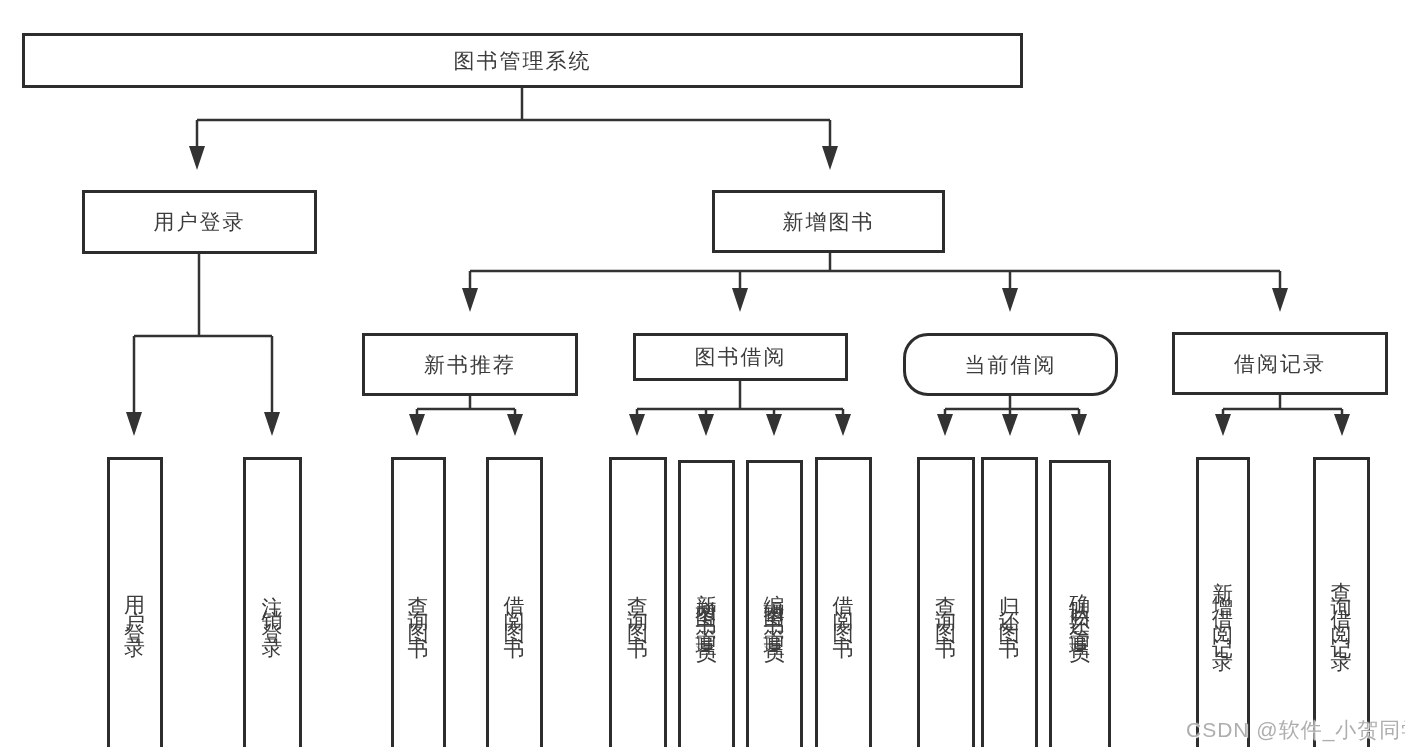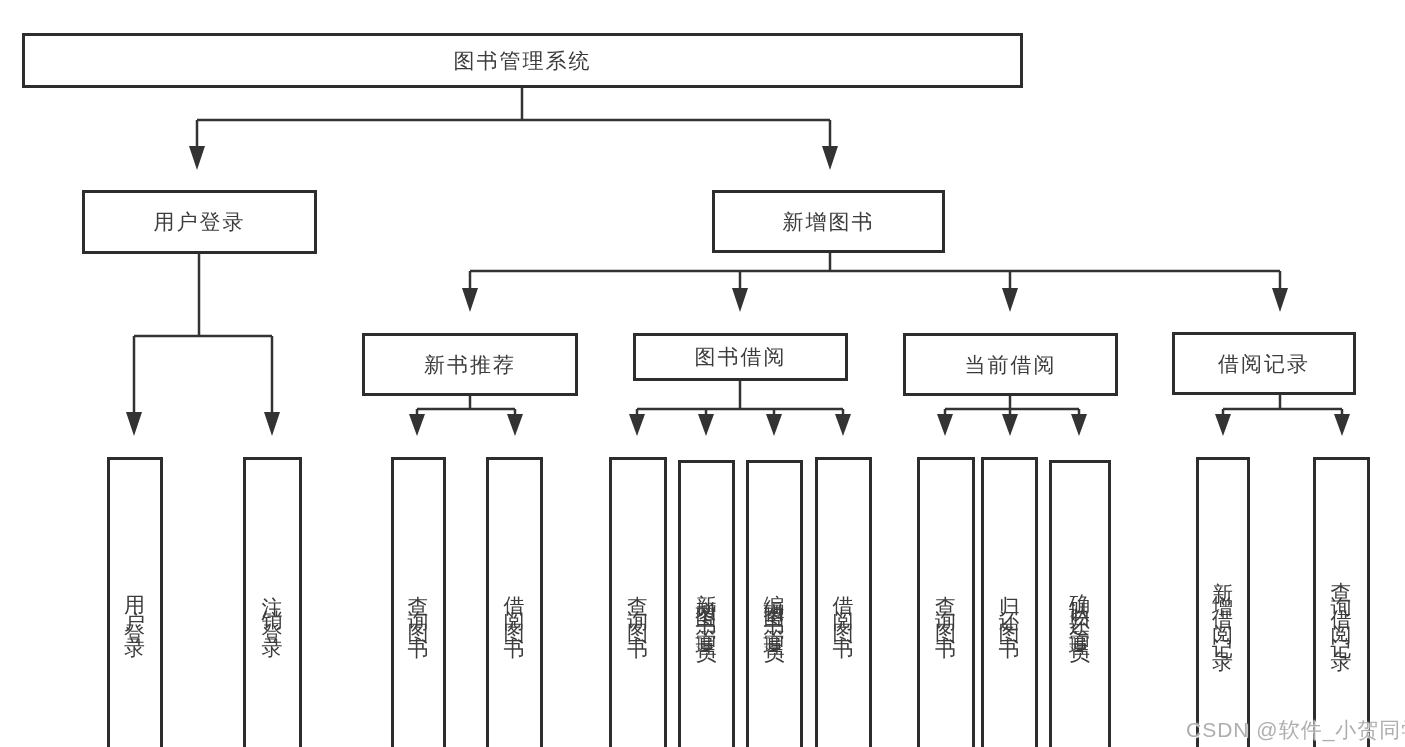"当前借阅" div.node { border-radius: none -> 25px }
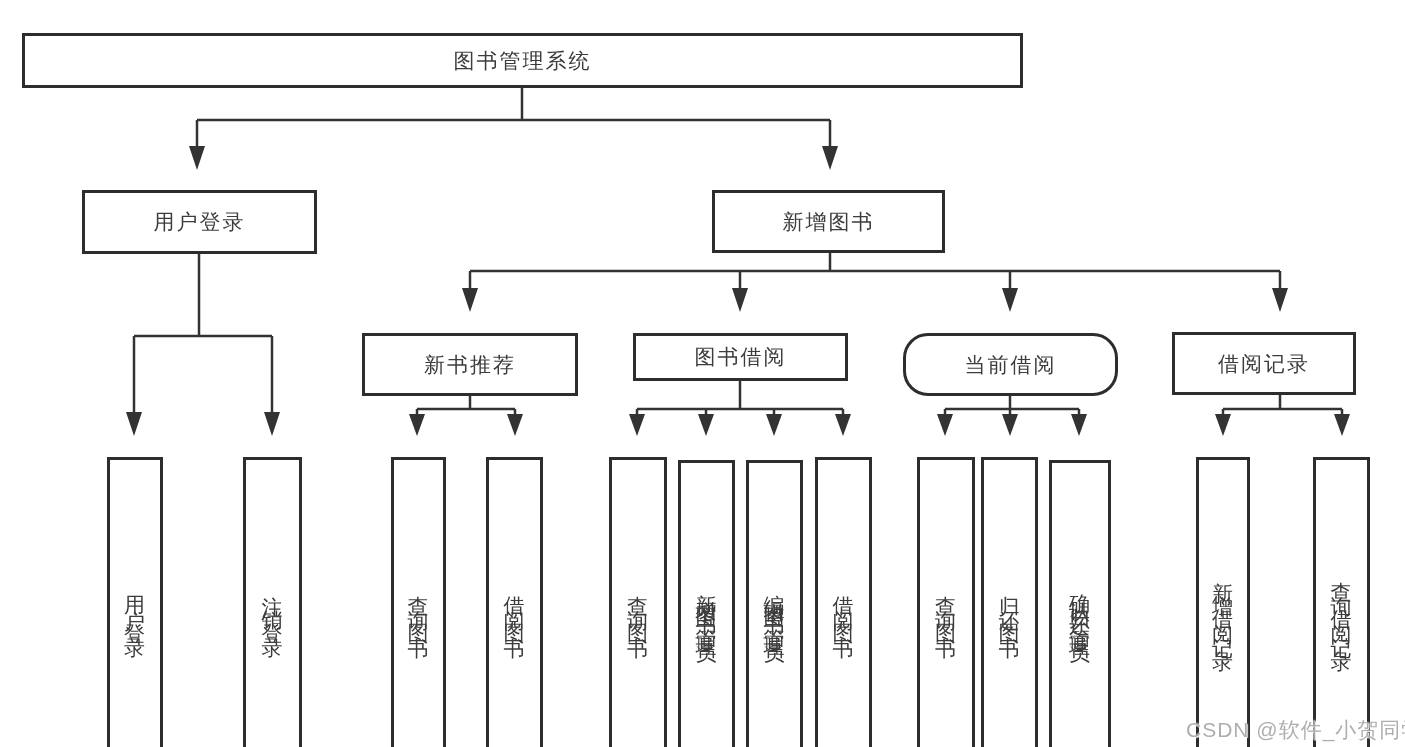"借阅记录" div.node { width: 184px -> 216px }
